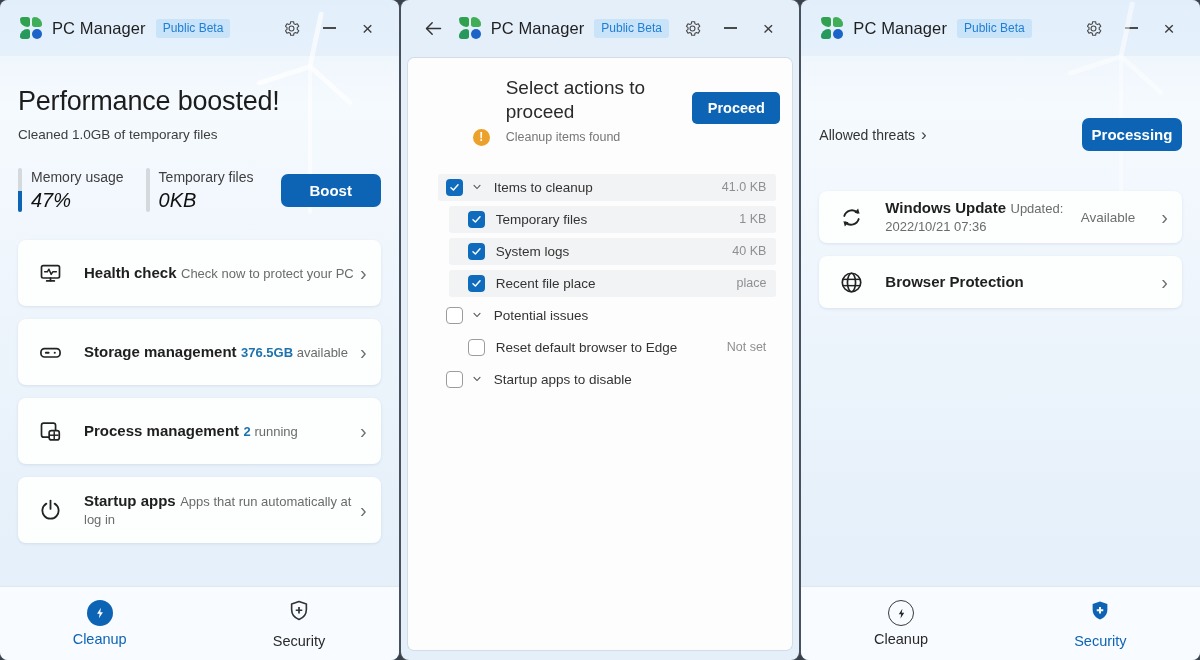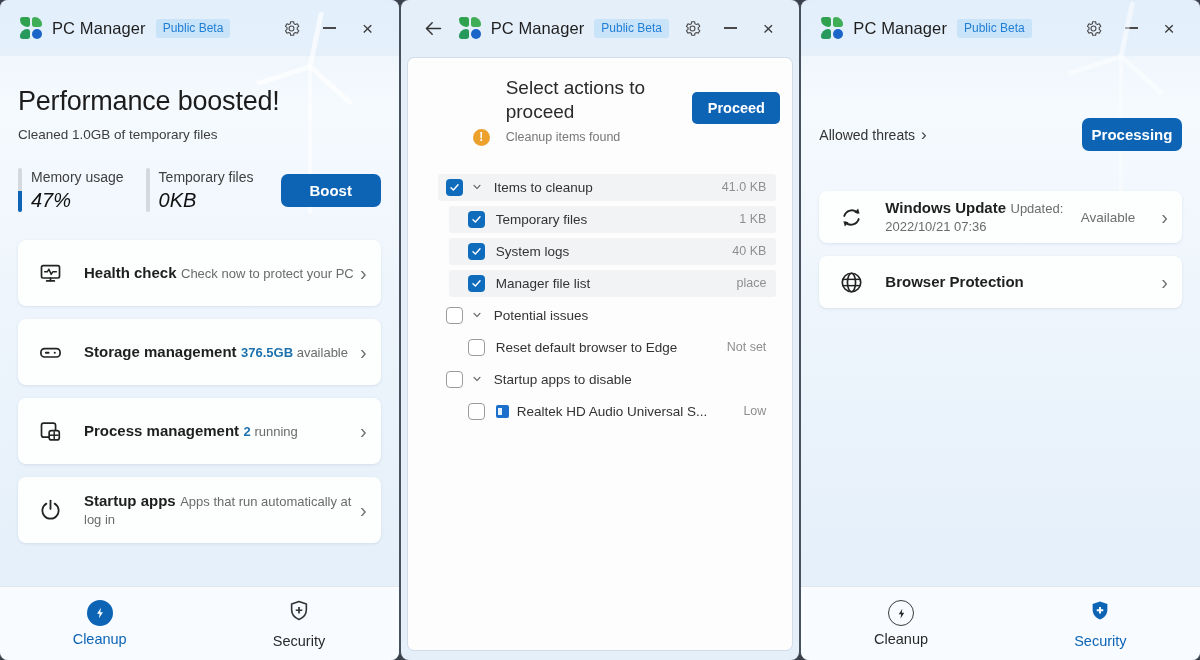"Manager file list" span.chk-label { text: Manager file list -> Recent file place }
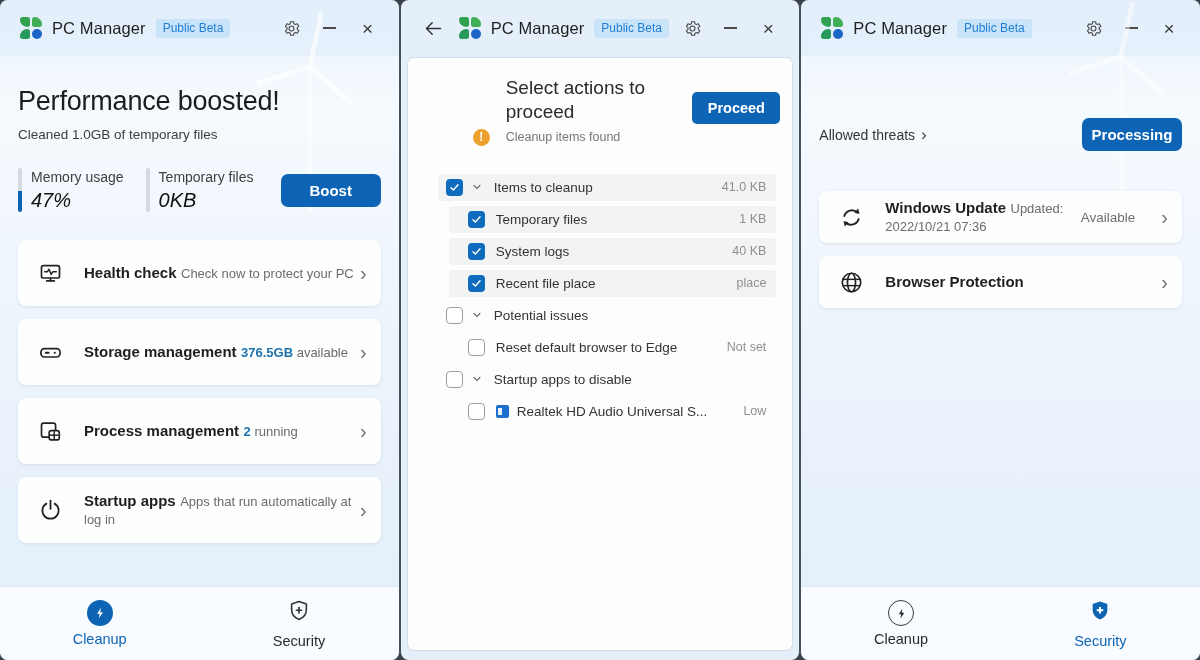"Realtek HD Audio Universal S..." div.chk-row { html: <div> <span></span> <span></span> <span>Realtek HD Audio Universal S...</span> <span>Low</span> </div> -> none }
